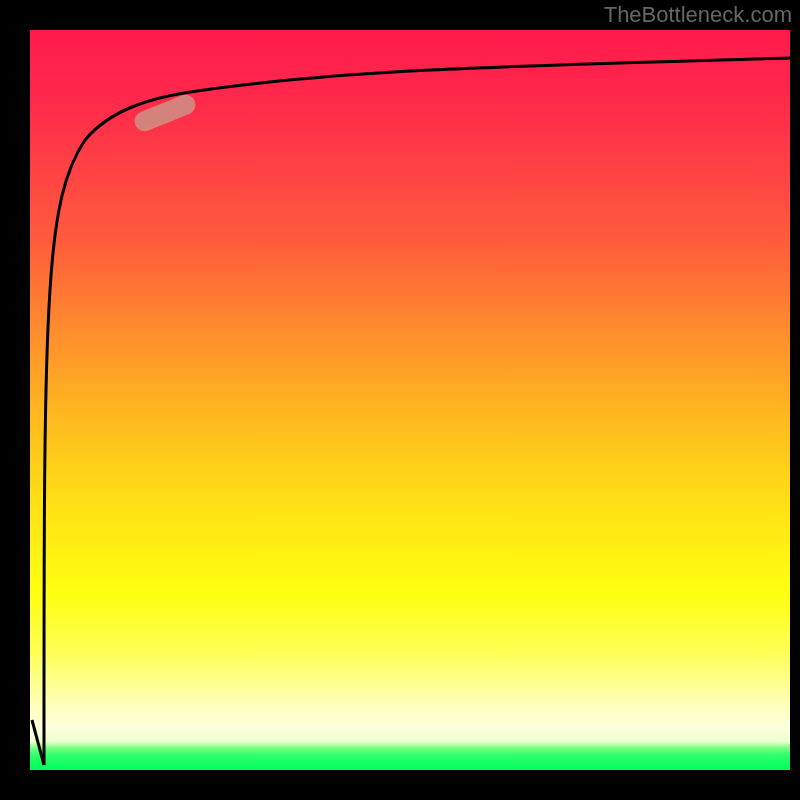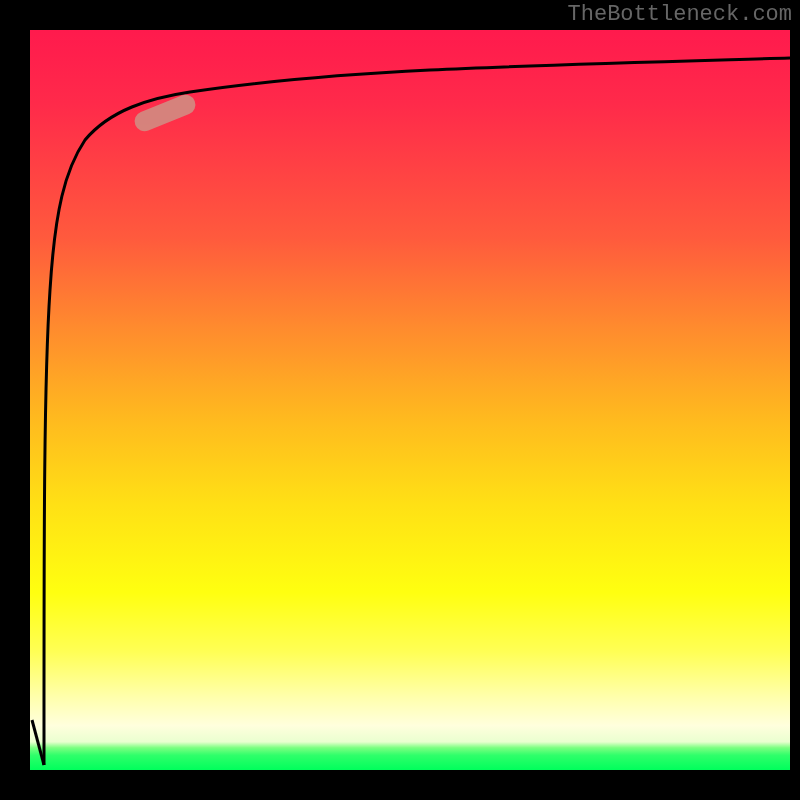"TheBottleneck.com" .watermark { font-family: Liberation Mono, monospace -> Liberation Sans, sans-serif }
